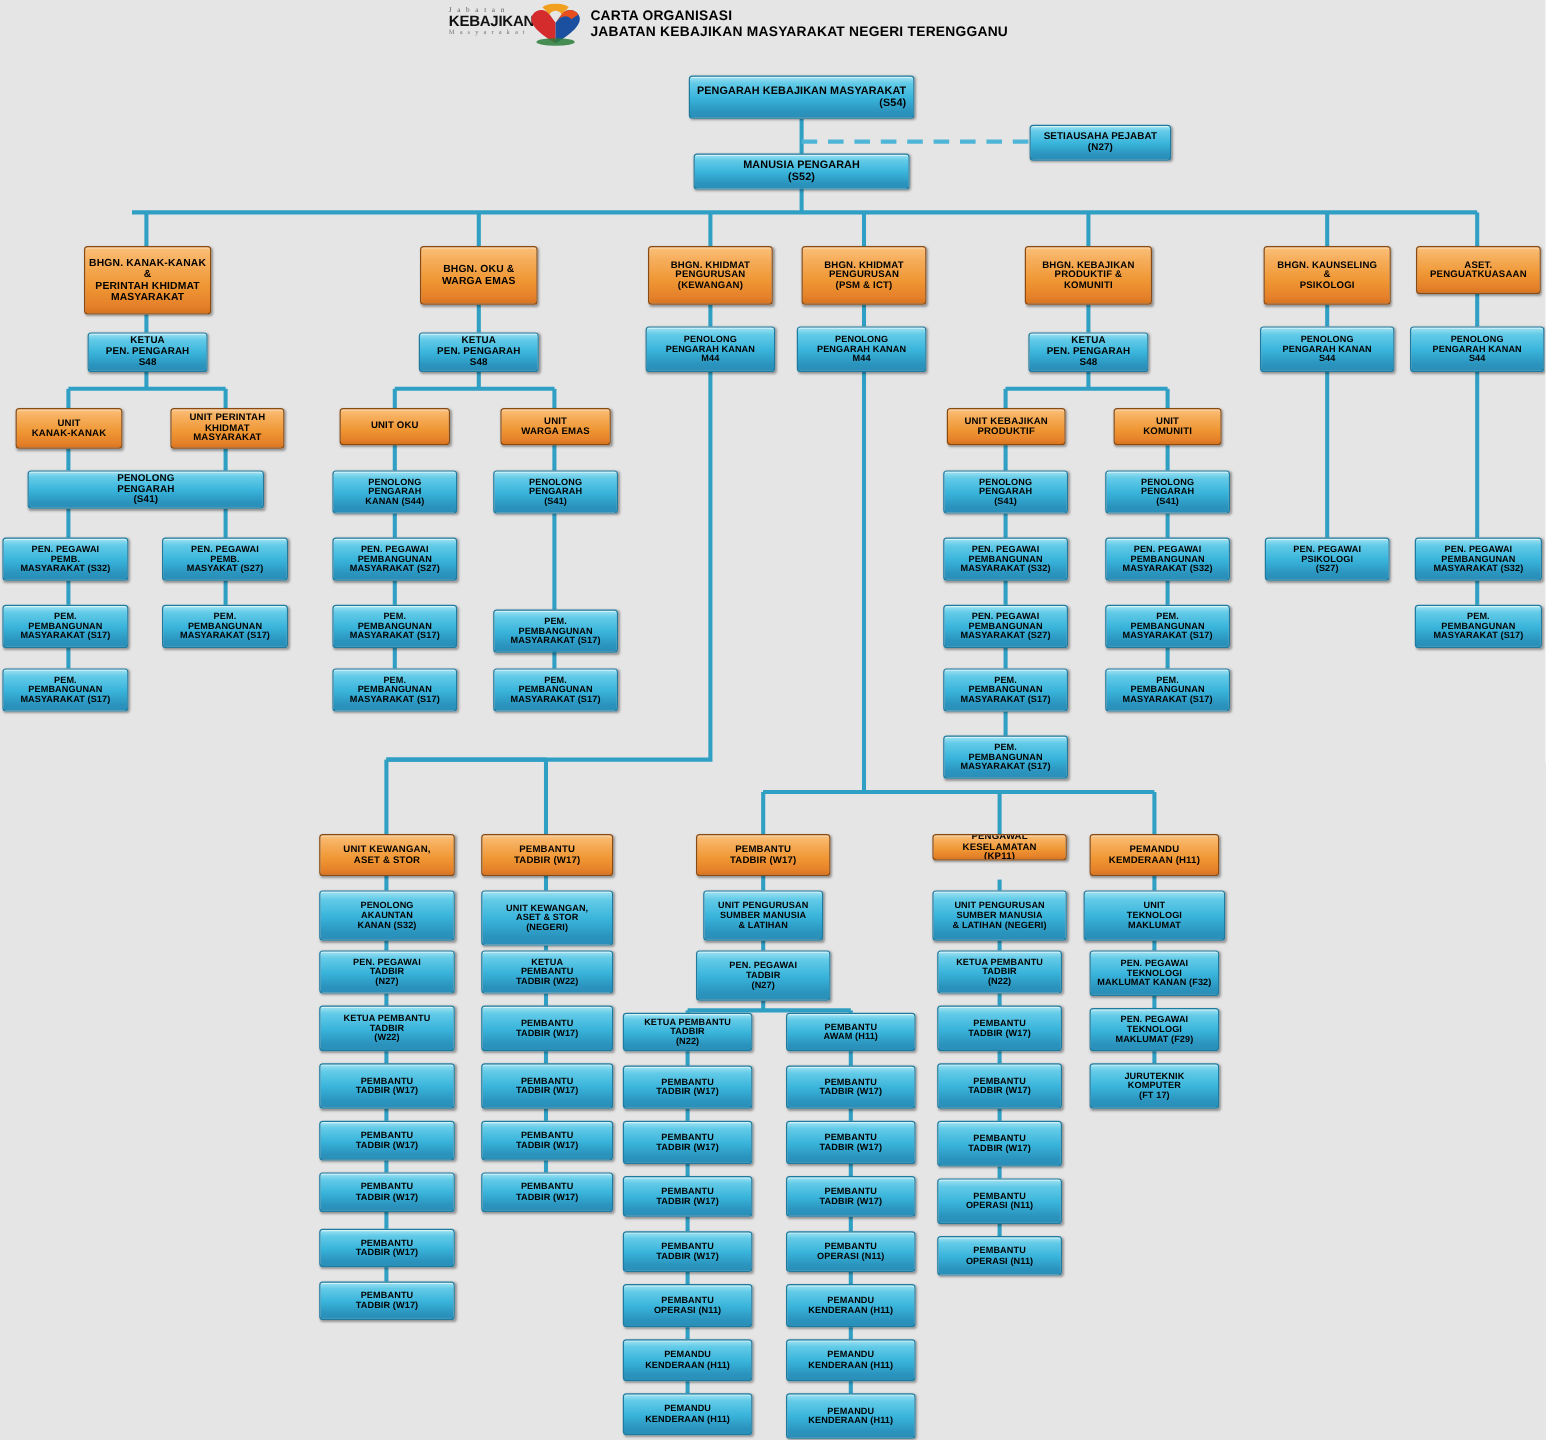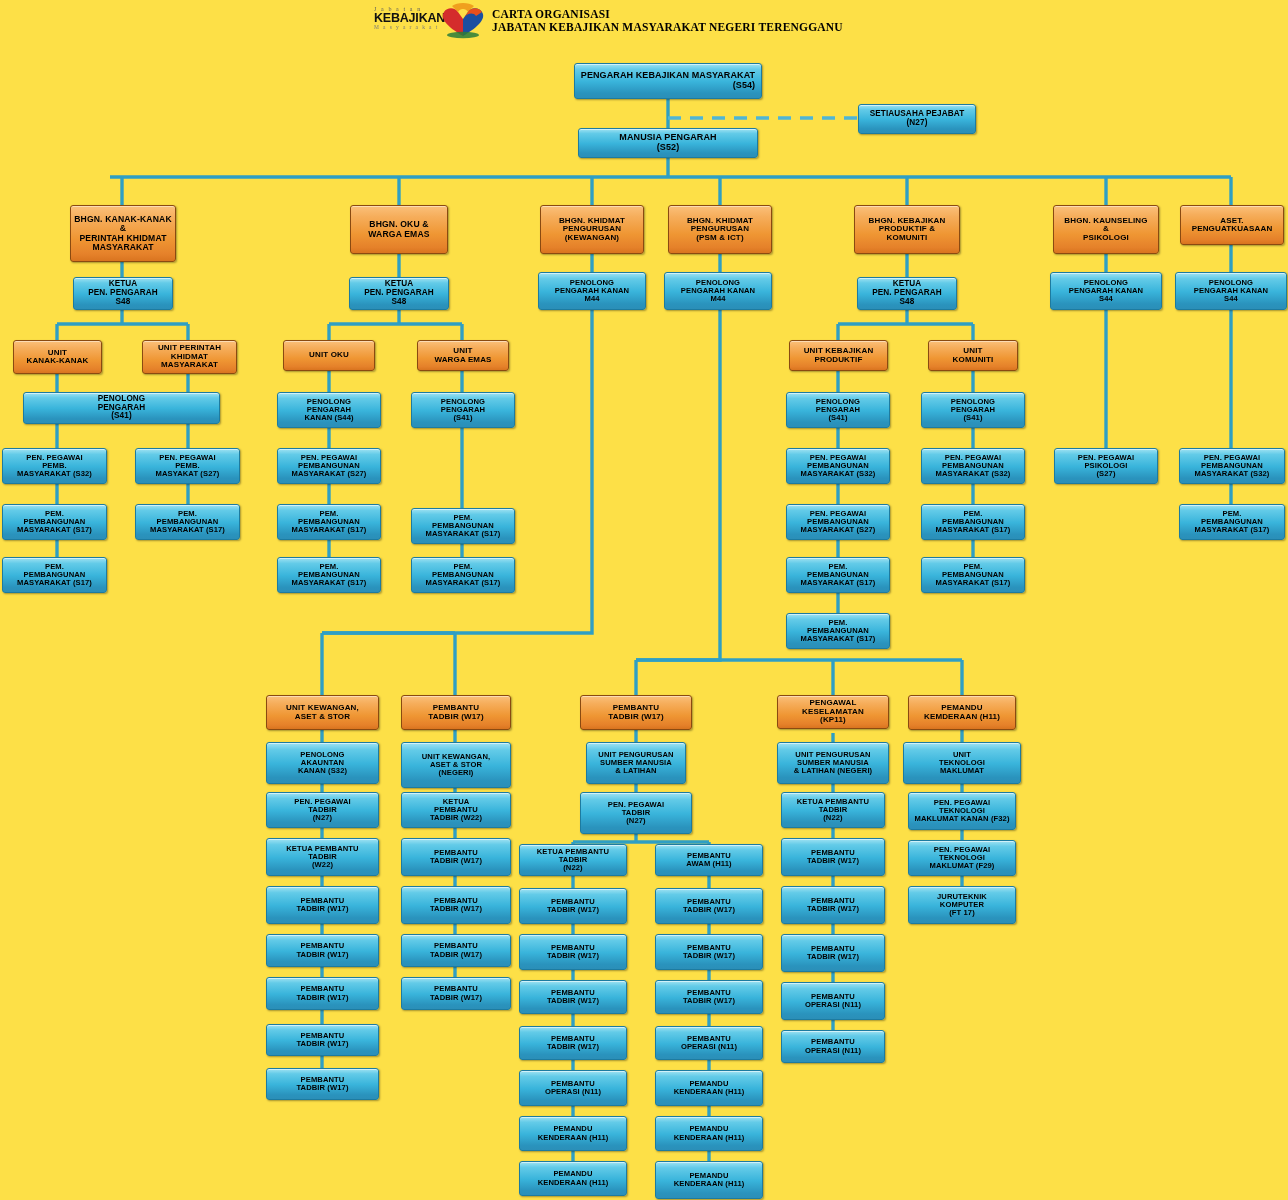"KEBAJIKAN" #page { background: #fde047 -> #e5e5e5 }
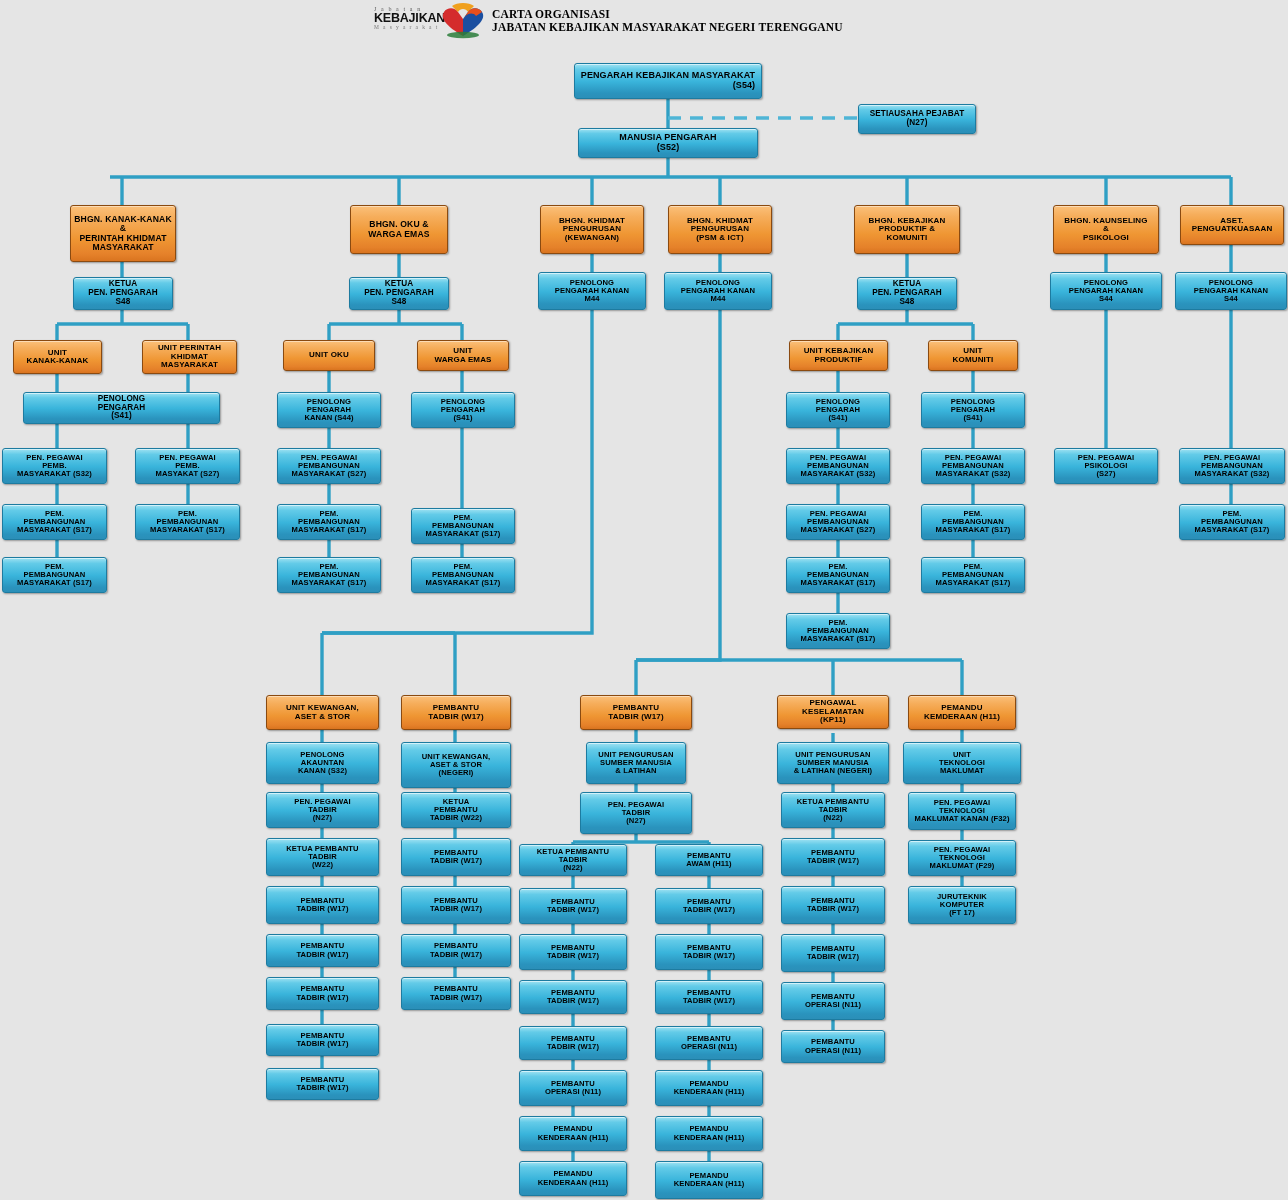"CARTA ORGANISASI" #title-block { font-family: Liberation Serif, serif -> none }
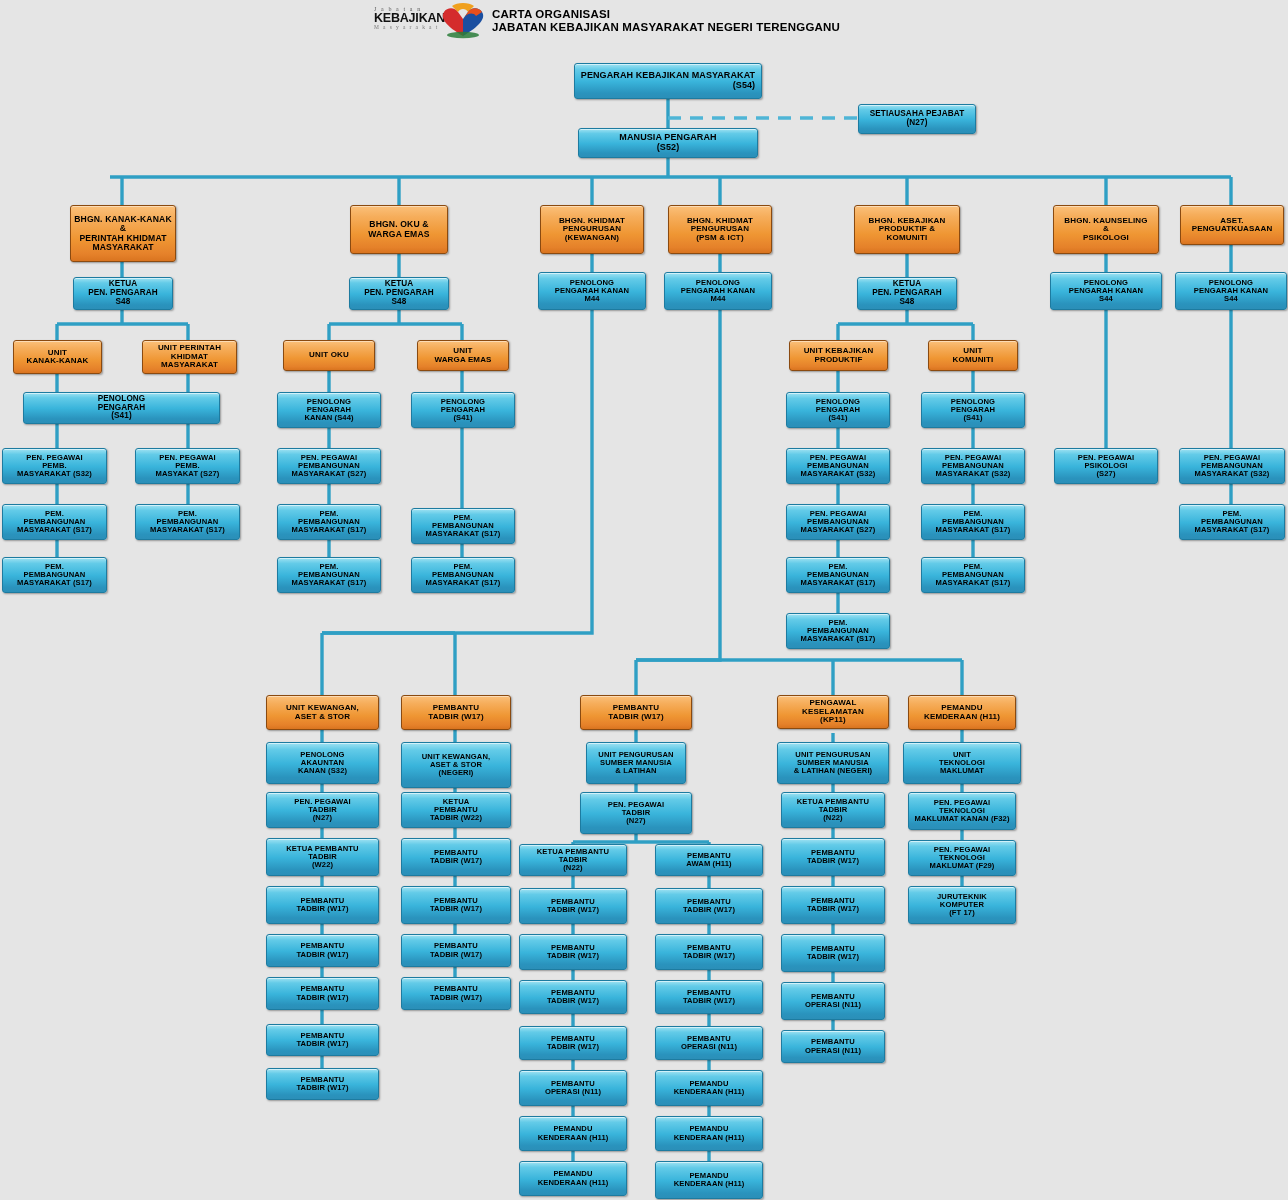"PENGAWAL" div.node { height: 34px -> 22px }
